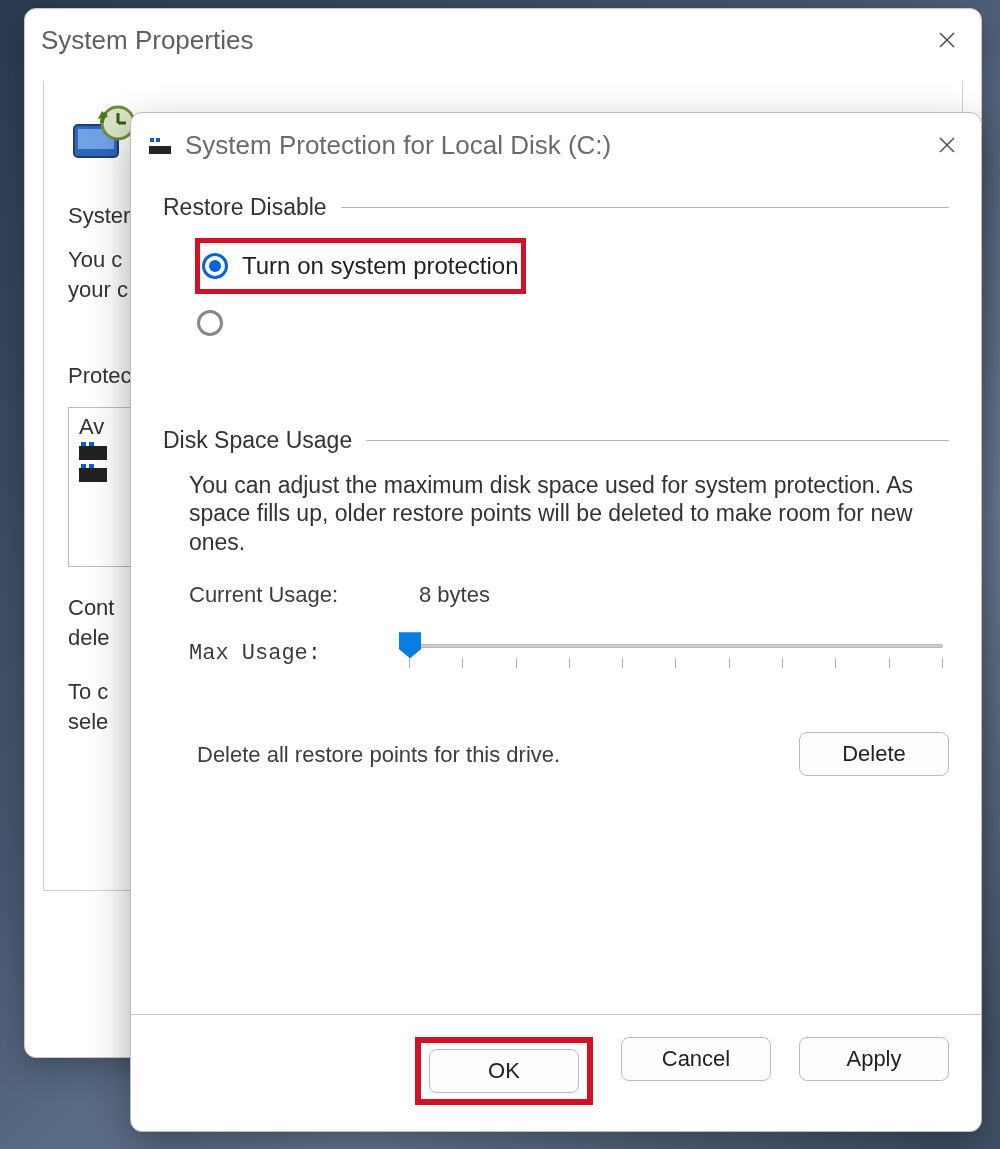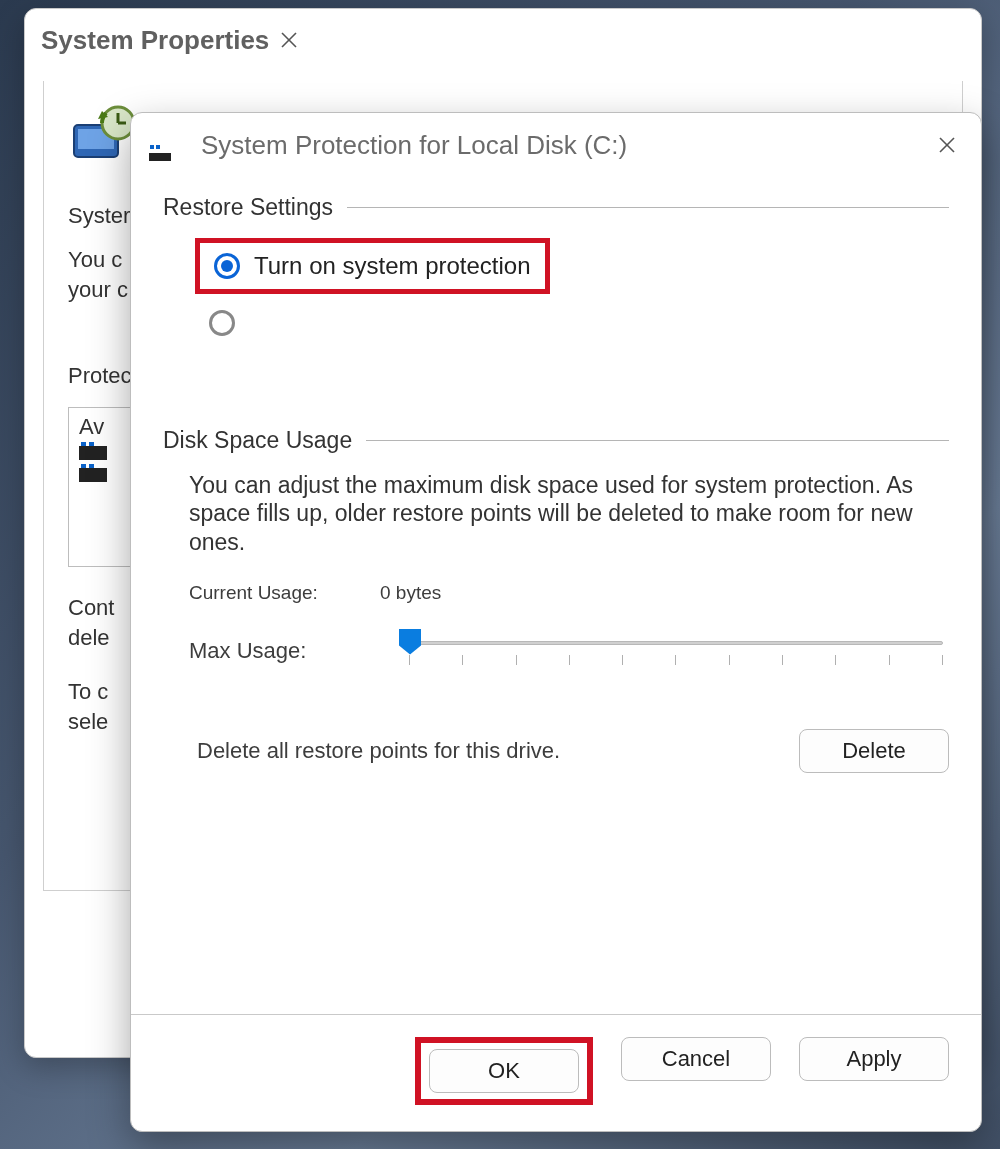"System Properties" .bg-titlebar { font-weight: bold -> none; justify-content: flex-start -> space-between }
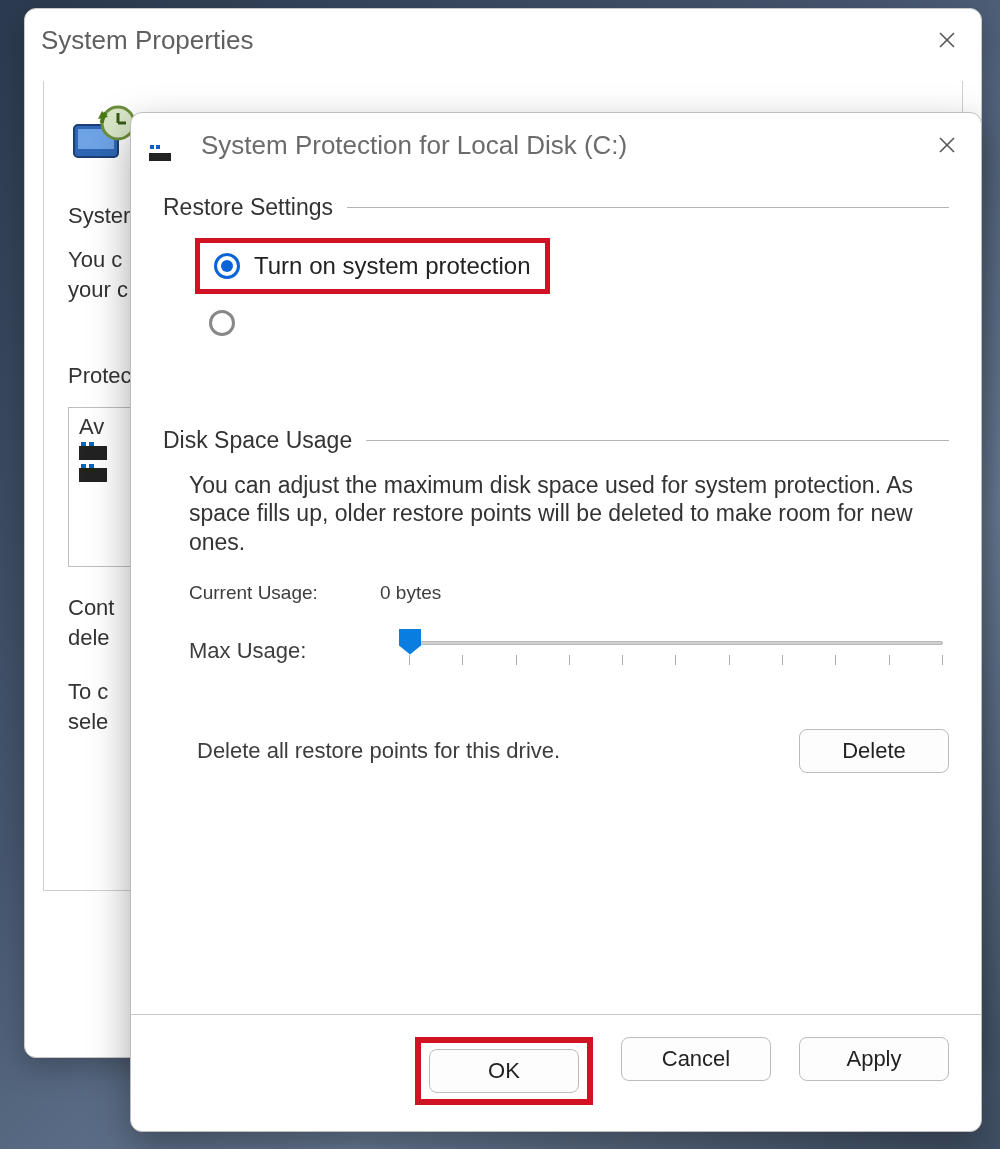"System Protection for Local Disk" .fg-title-wrap { align-items: flex-end -> center; gap: 30px -> 14px }
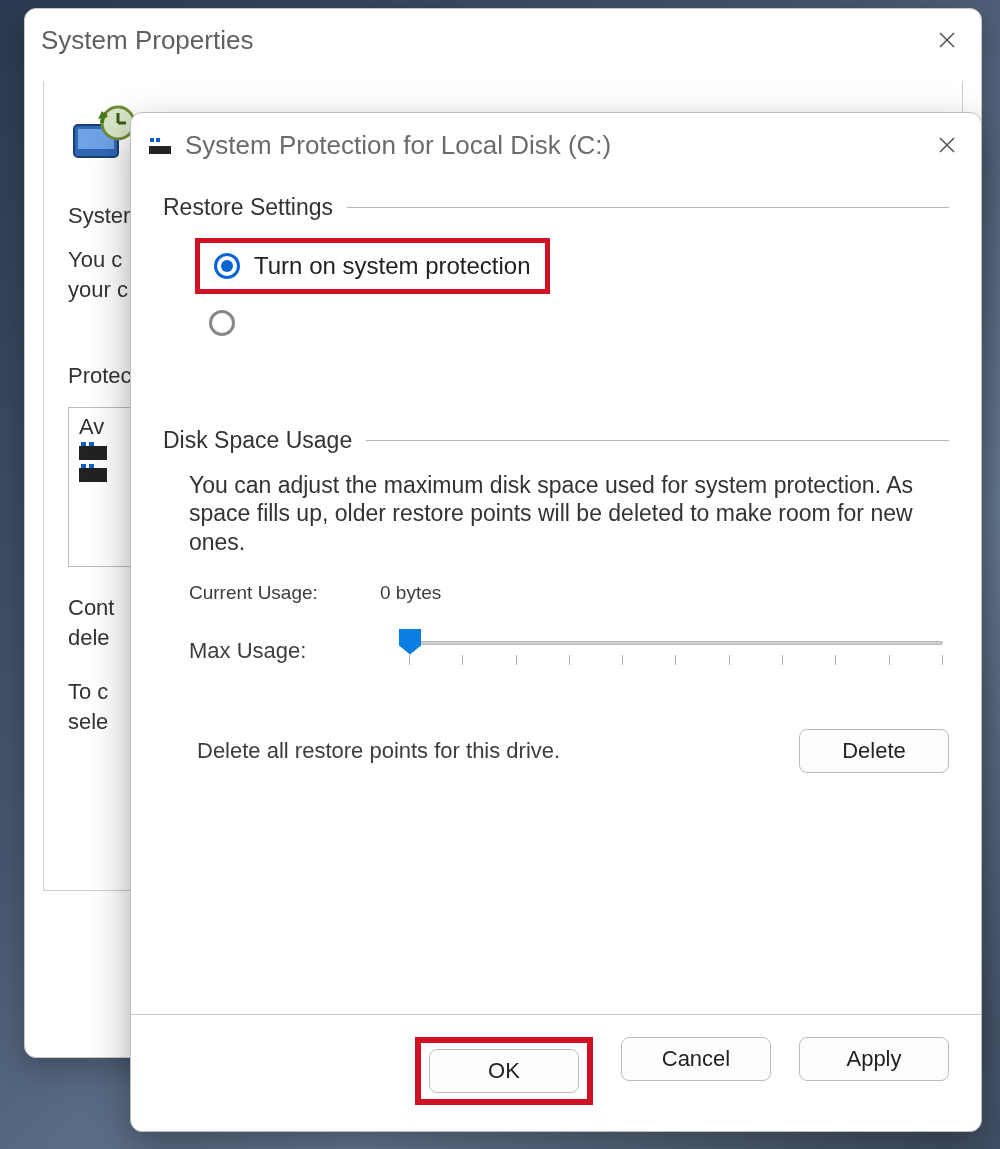"Restore Settings" span.label { text: Settings -> Disable }
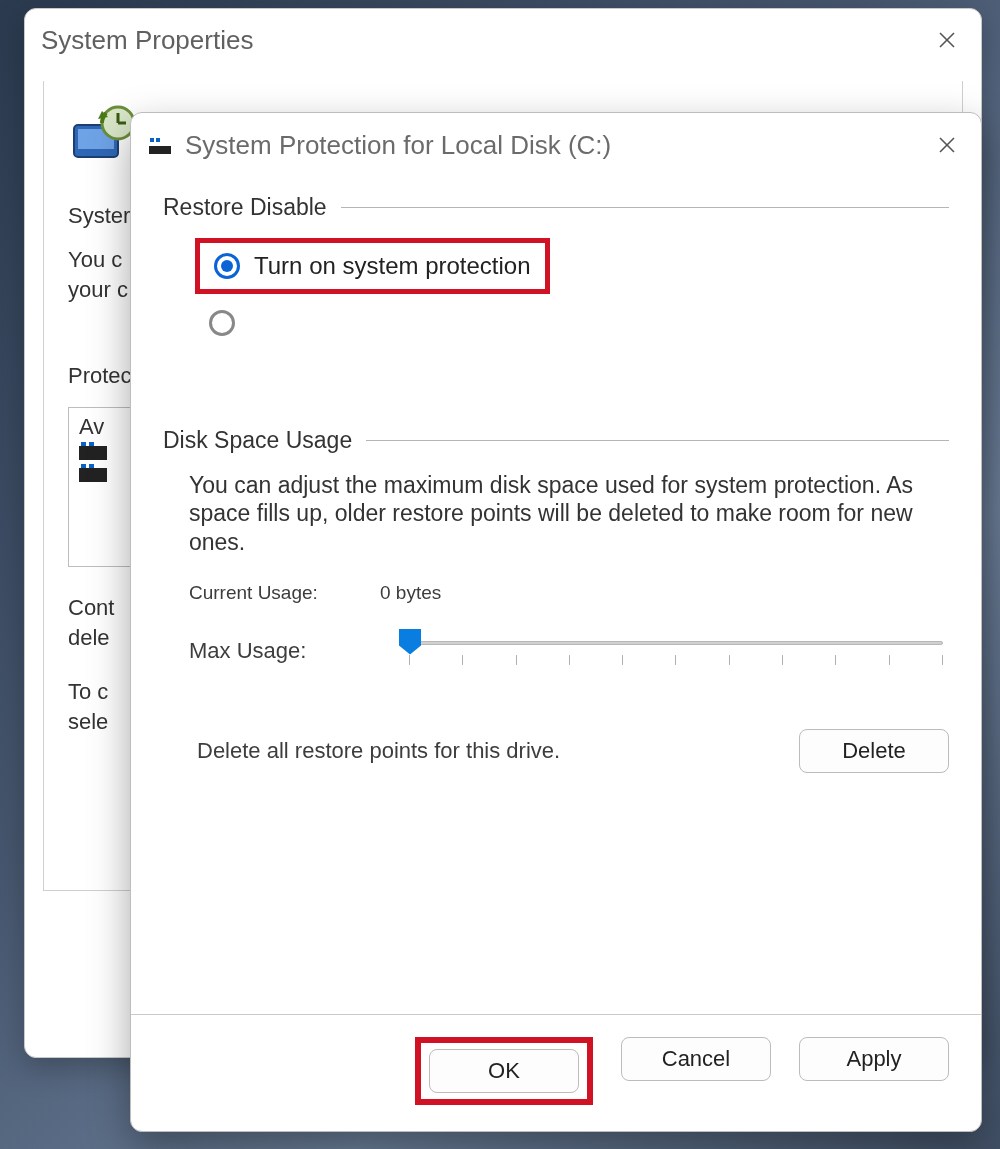"Turn on system protection" .radio-row { padding: 8px 14px -> 8px 2px }
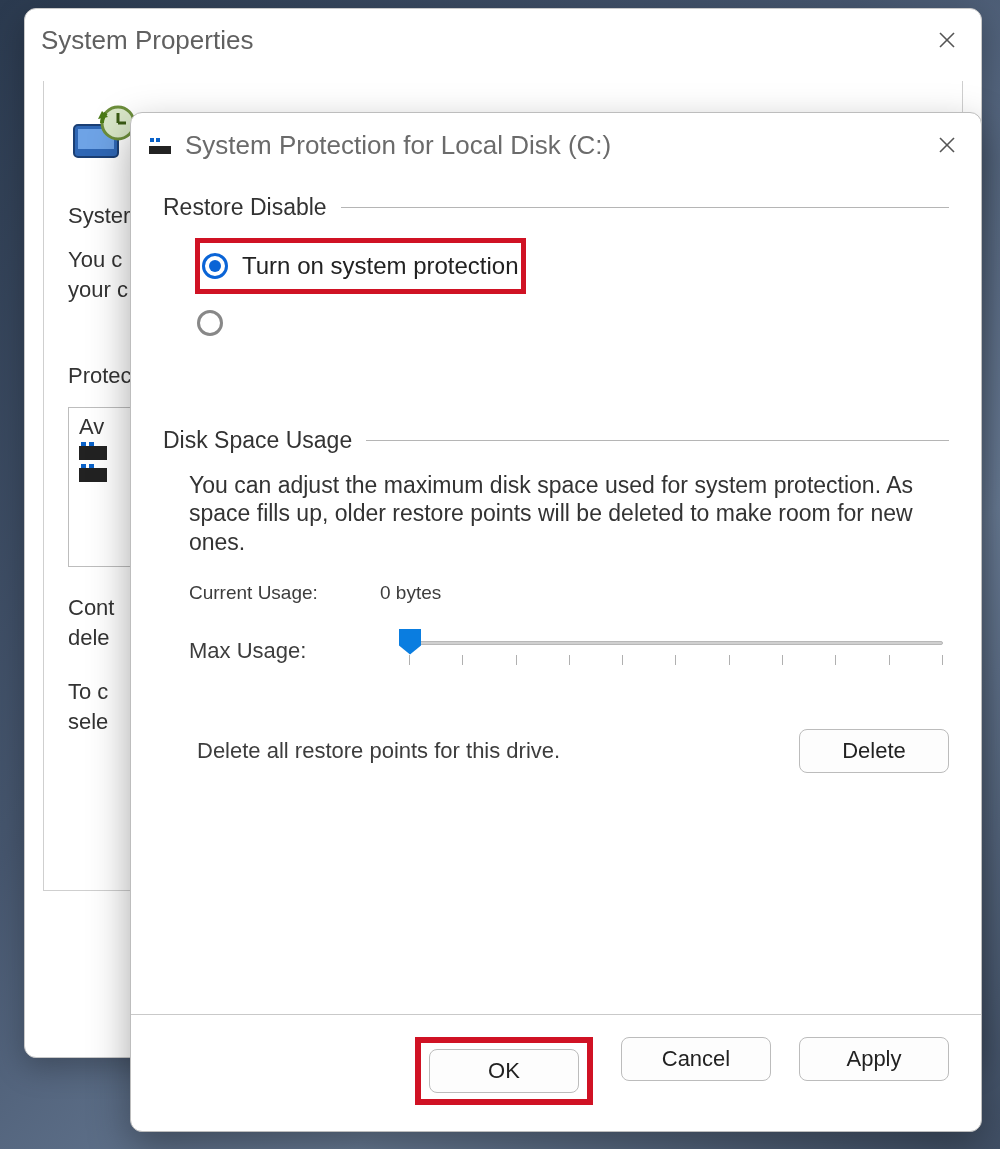"Current Usage:" .usage-row { font-size: 19px -> 22px; gap: 21px -> 60px }
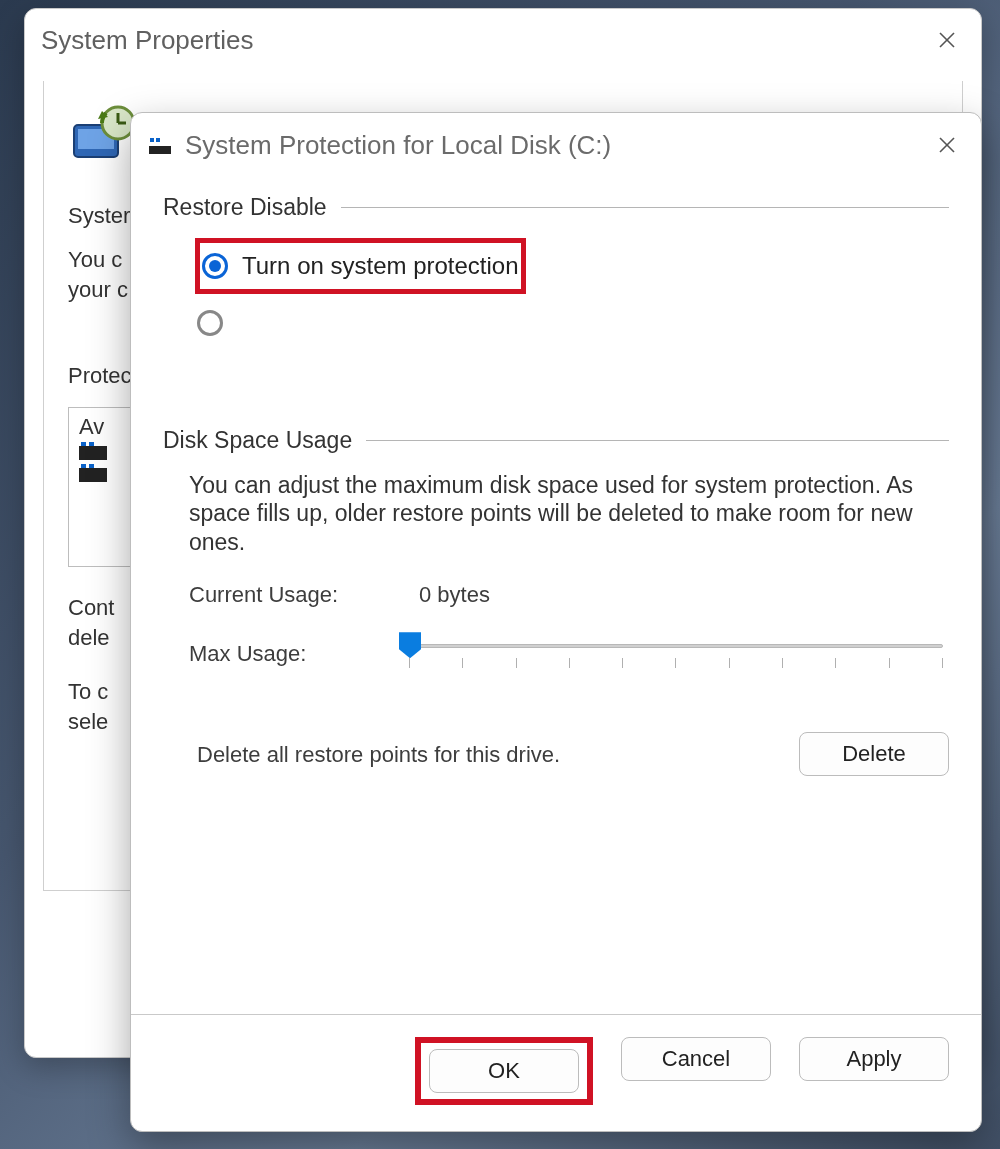"0 bytes" span { text: 0 -> 8 }
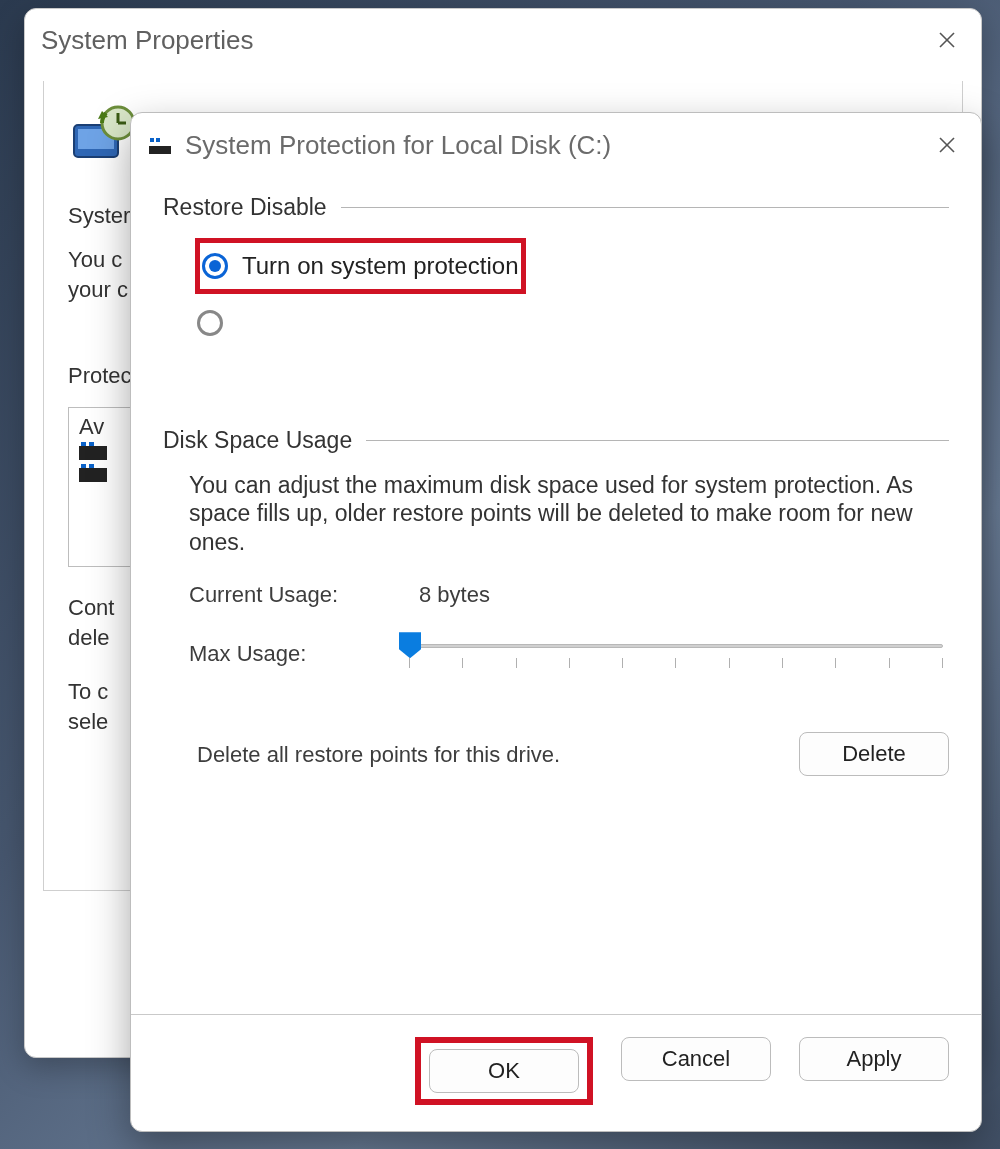"Max Usage:" span.usage-label { font-family: none -> Liberation Mono, monospace }
